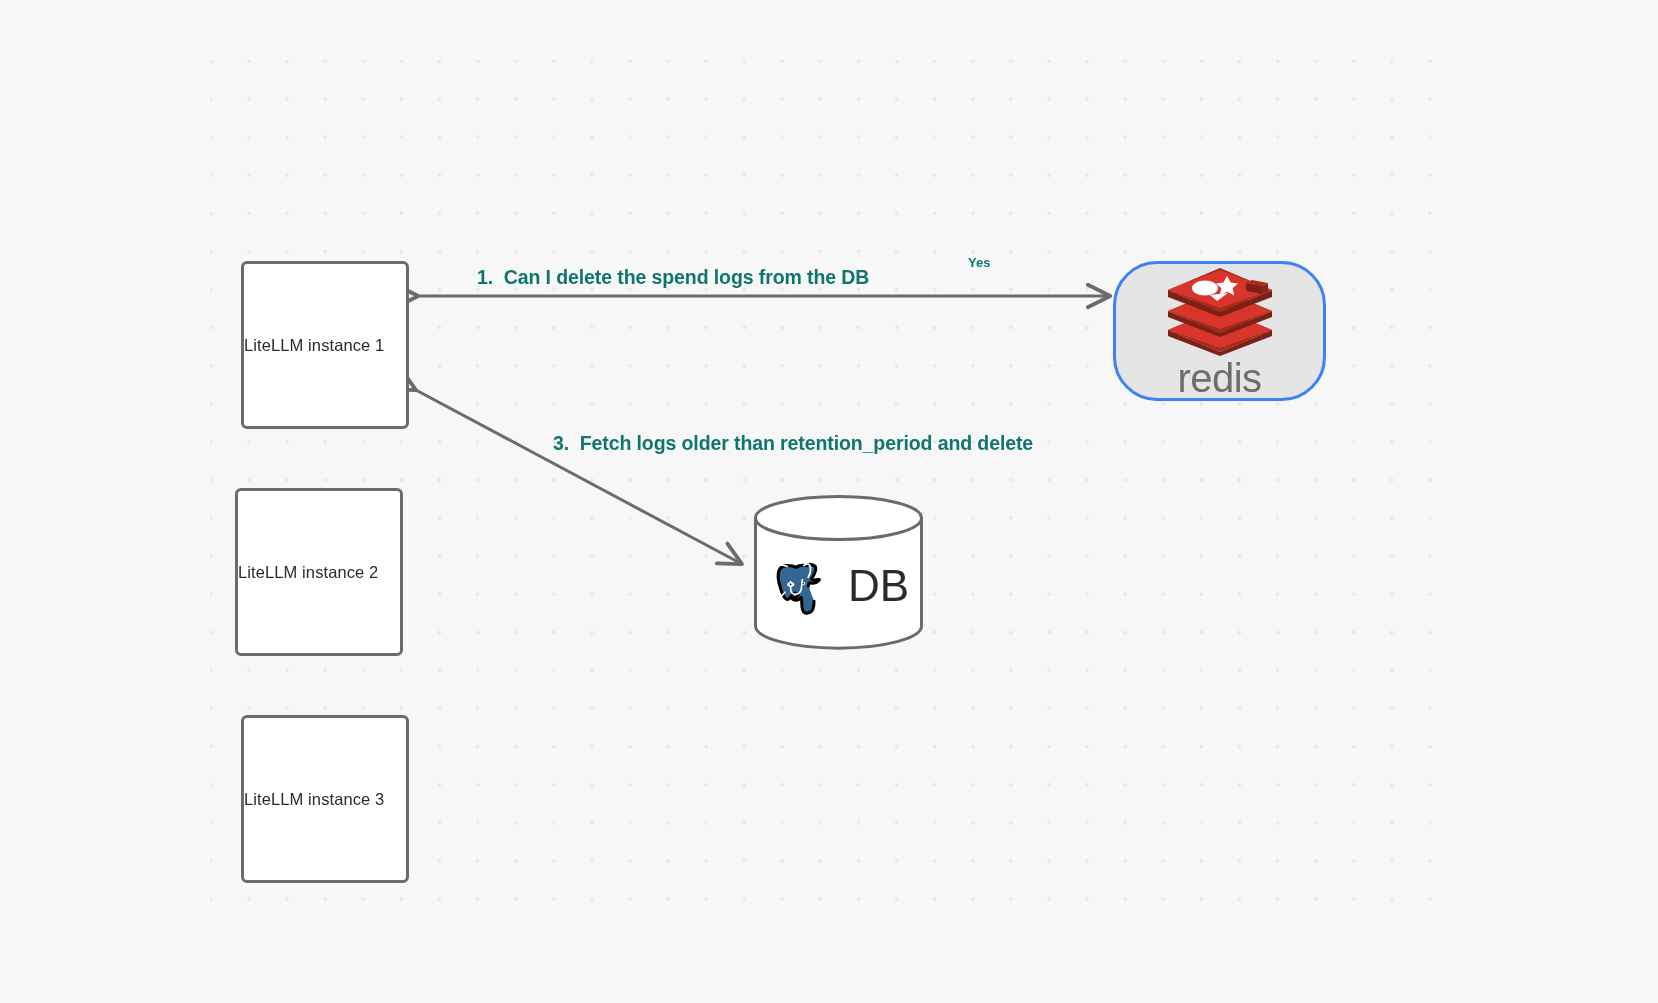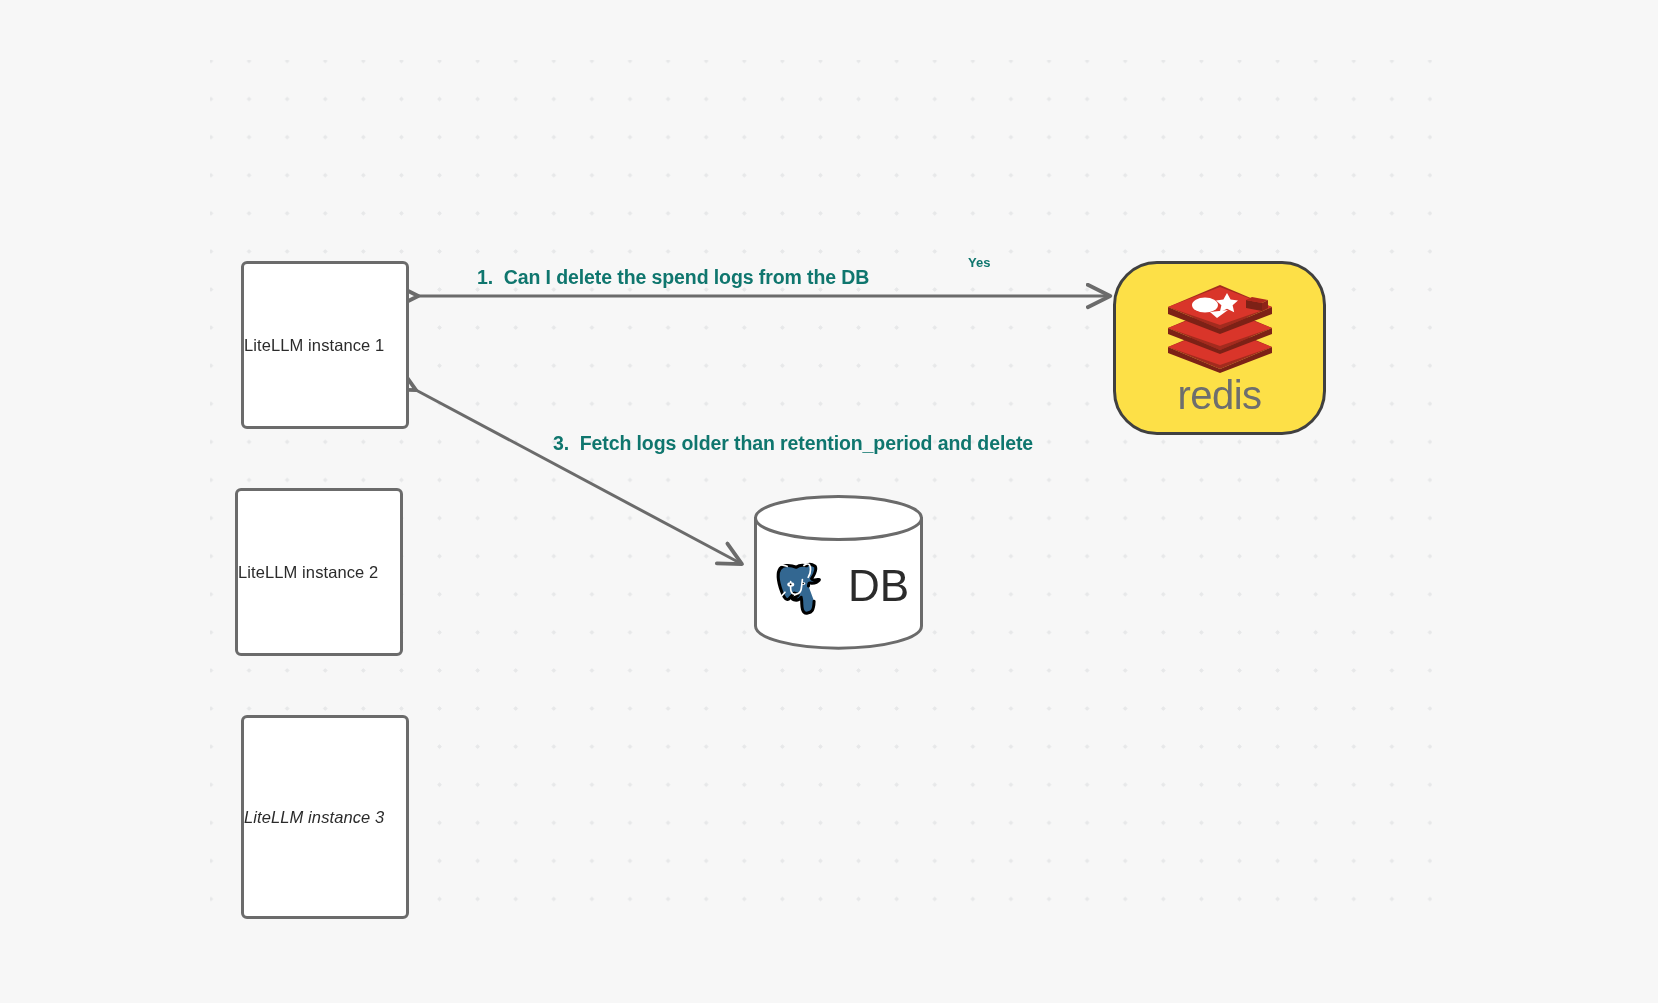"redis" #node-redis { background: #fde047 -> #e5e5e5; border: 3px solid #404040 -> 3px solid #3b82f6; height: 174px -> 140px }
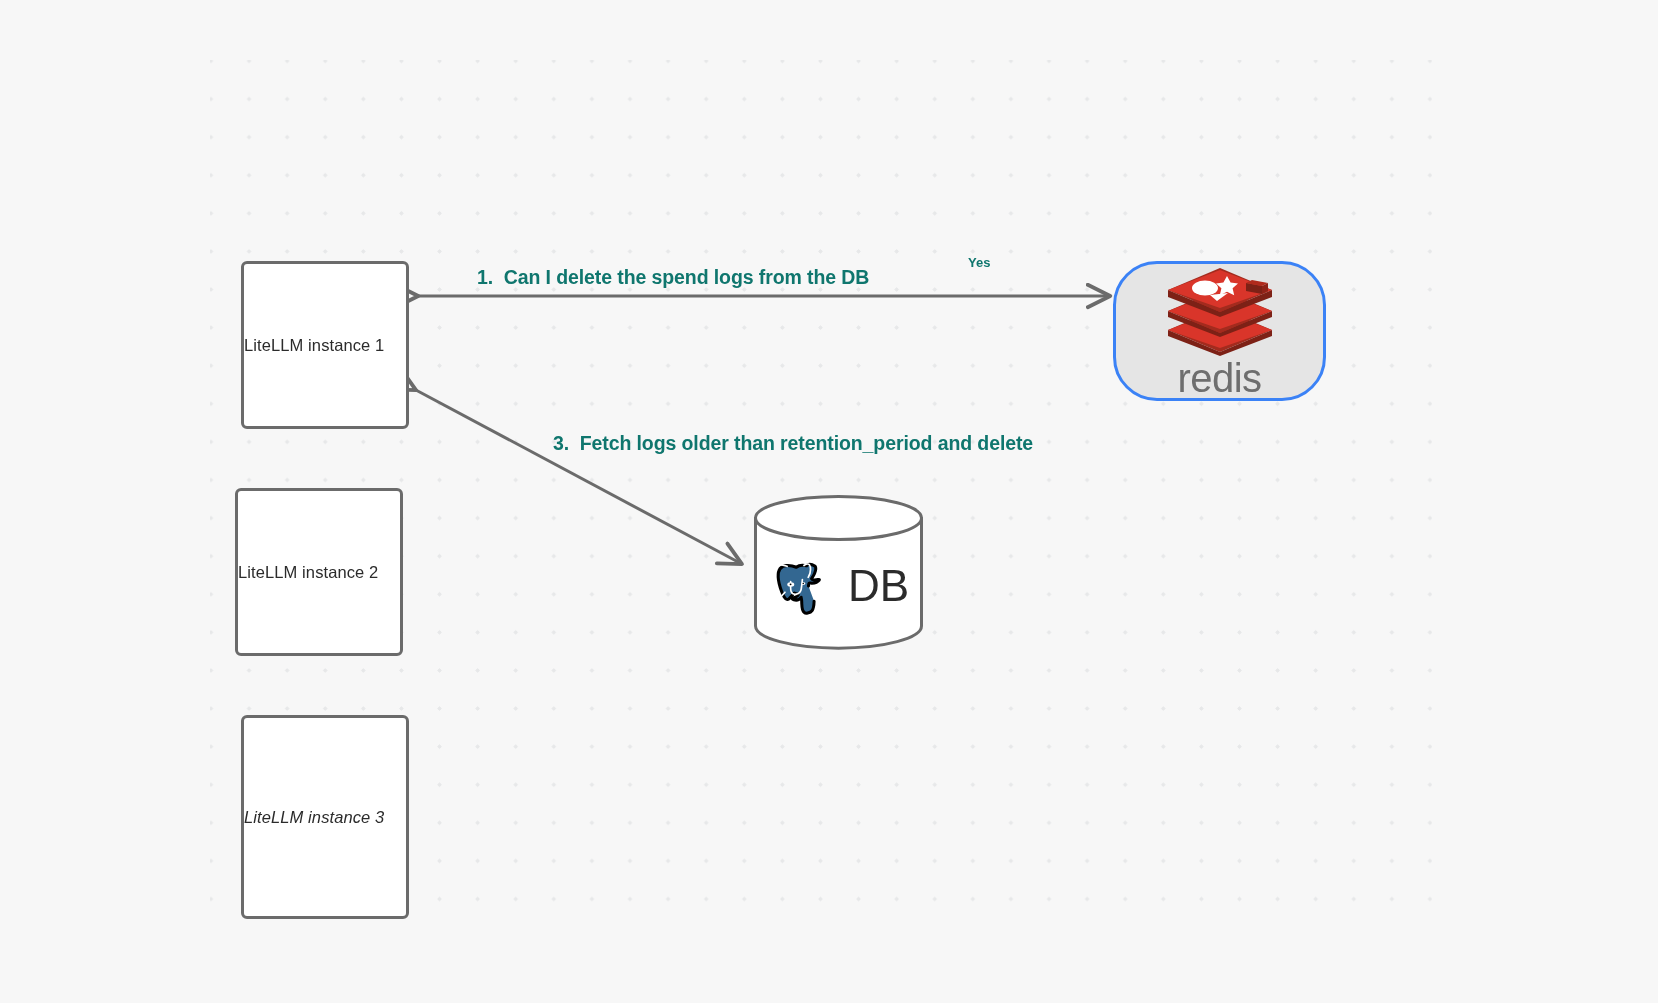"LiteLLM instance 3" #box-instance-3 { font-style: italic -> none; height: 204px -> 168px }
